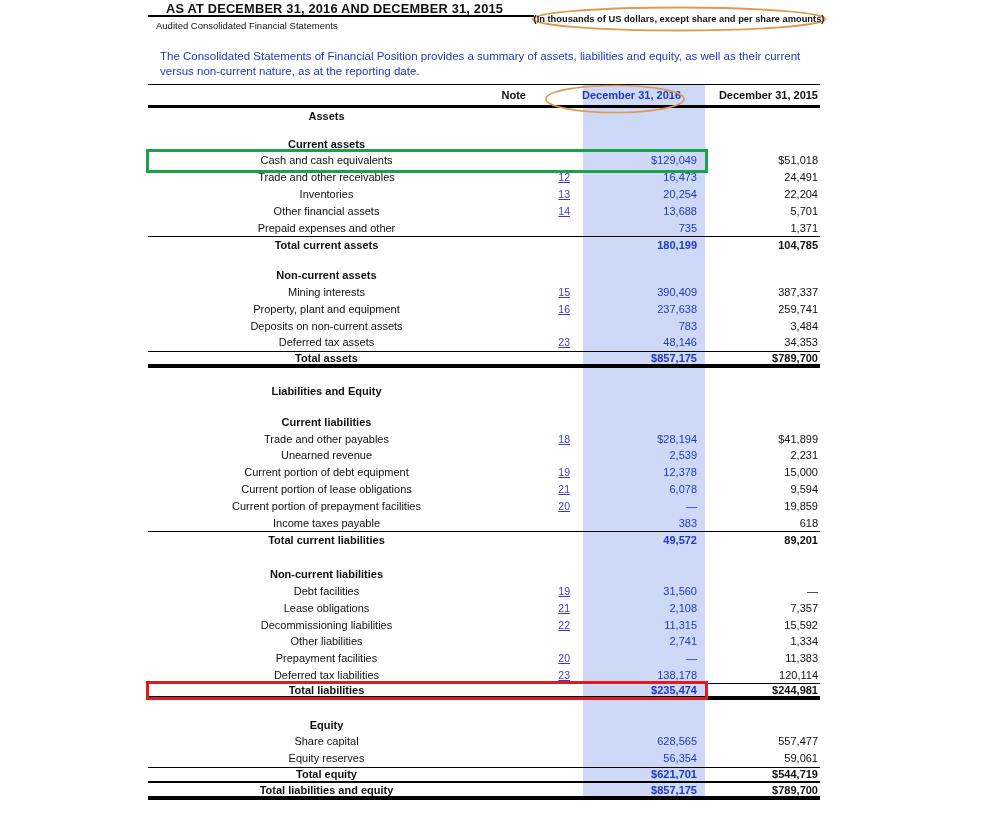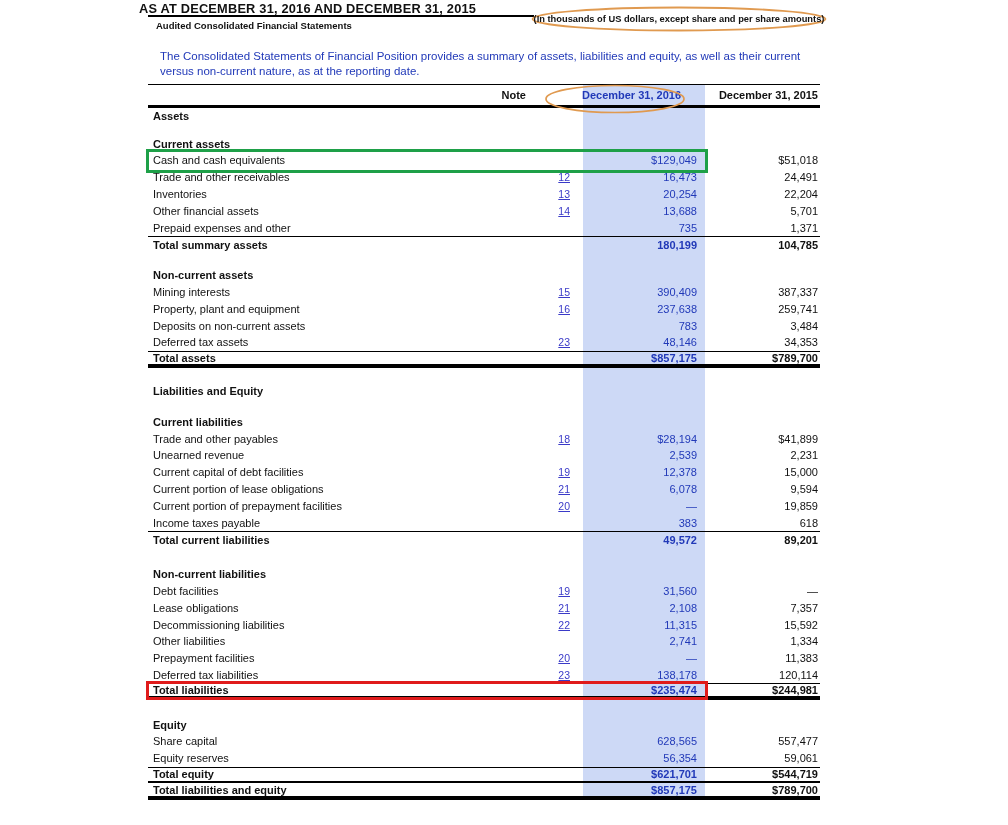"AS AT DECEMBER 31, 2016" .title { left: 139px -> 166px }
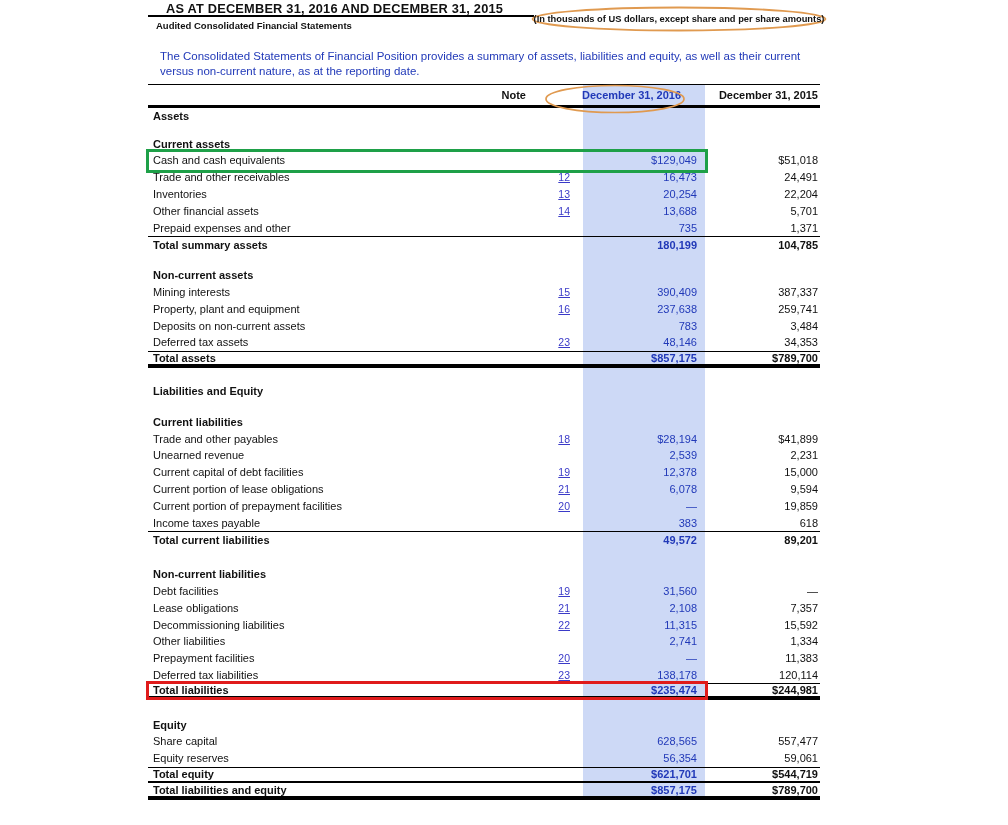"Audited Consolidated Financial" .subtitle { font-weight: bold -> normal }
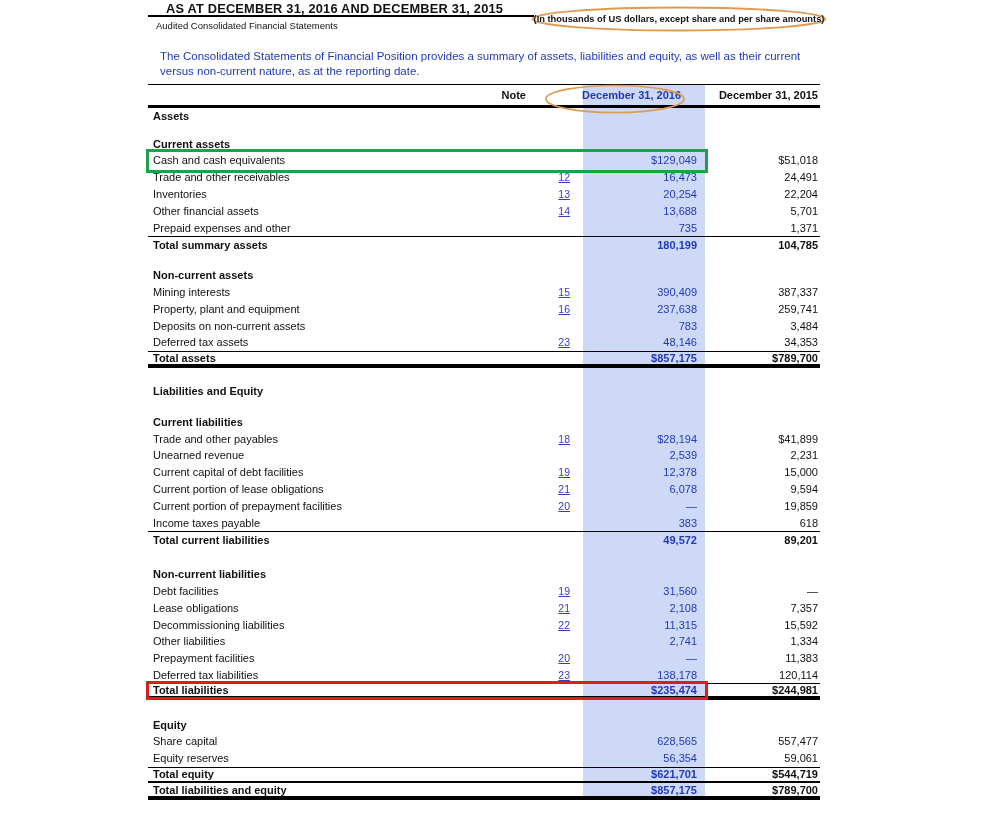"Assets" .c-label { text-align: none -> center }
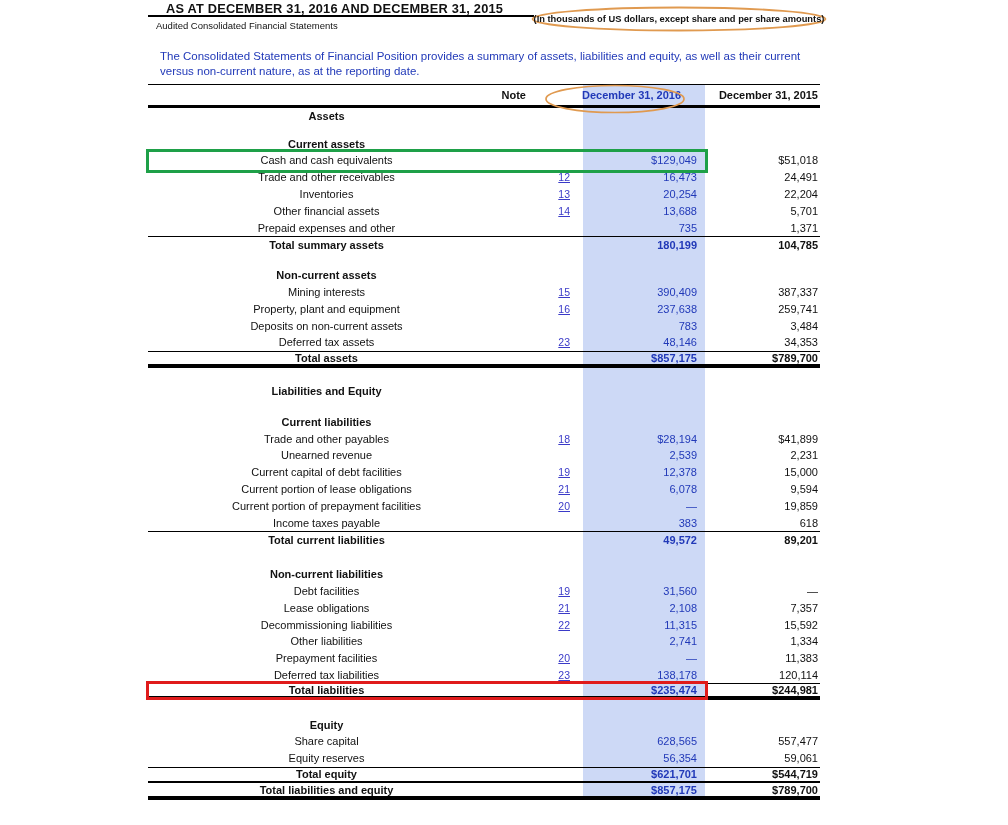"Total summary assets" div.c-label { text: summary -> current }
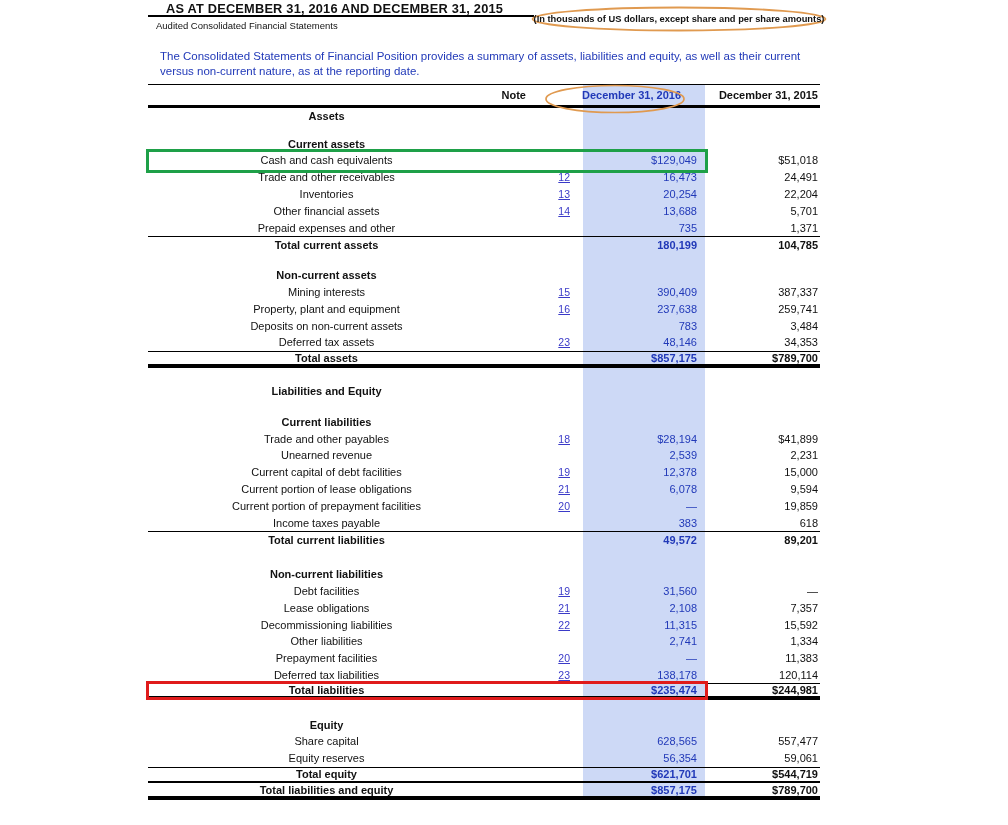"Current capital of debt facilities" div.c-label { text: capital of debt facilities -> portion of debt equipment }
